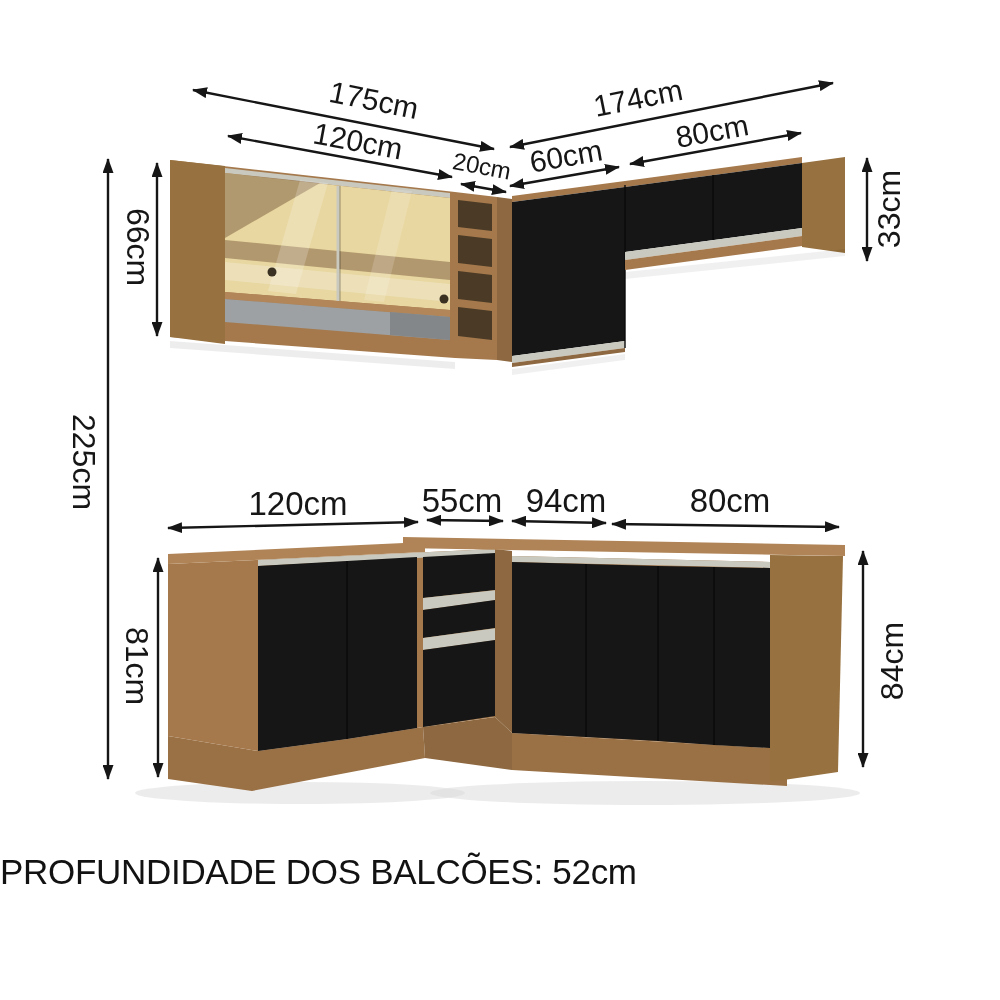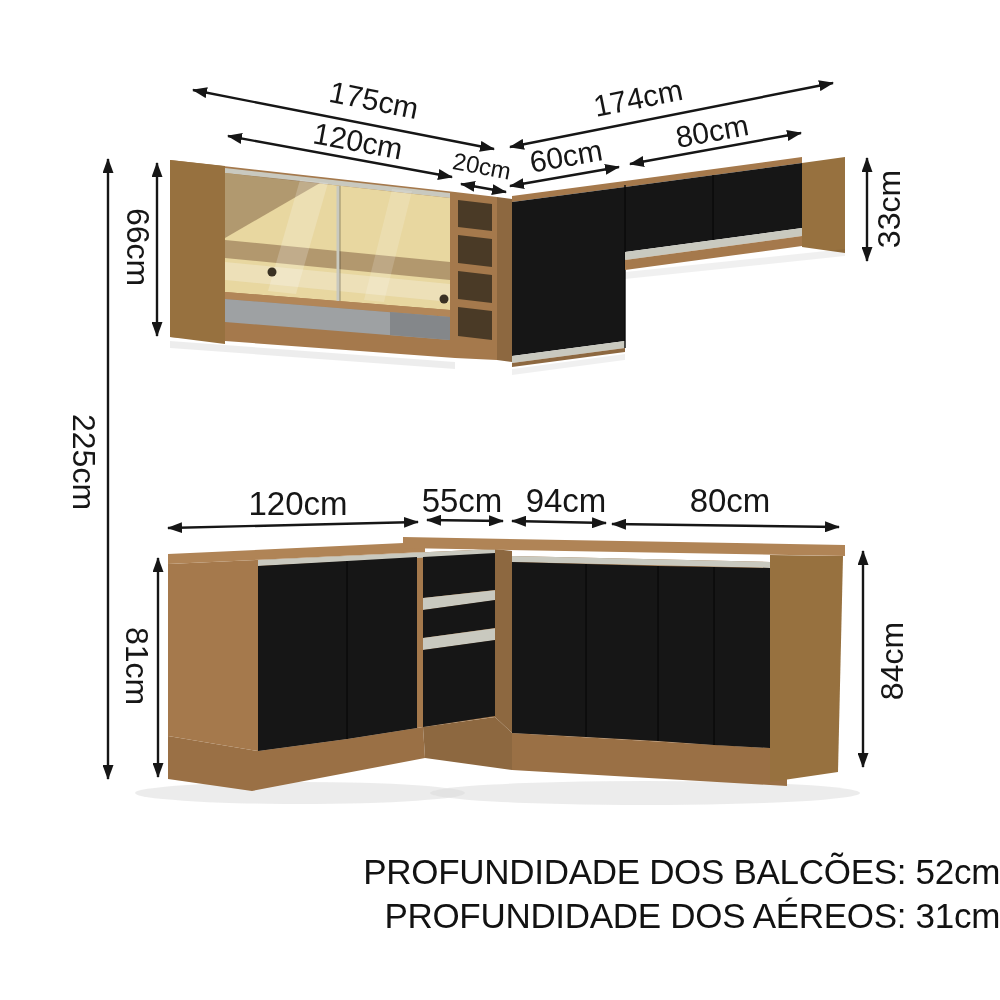"PROFUNDIDADE DOS BALCÕES: 52cm" .caption { text-align: right -> left }
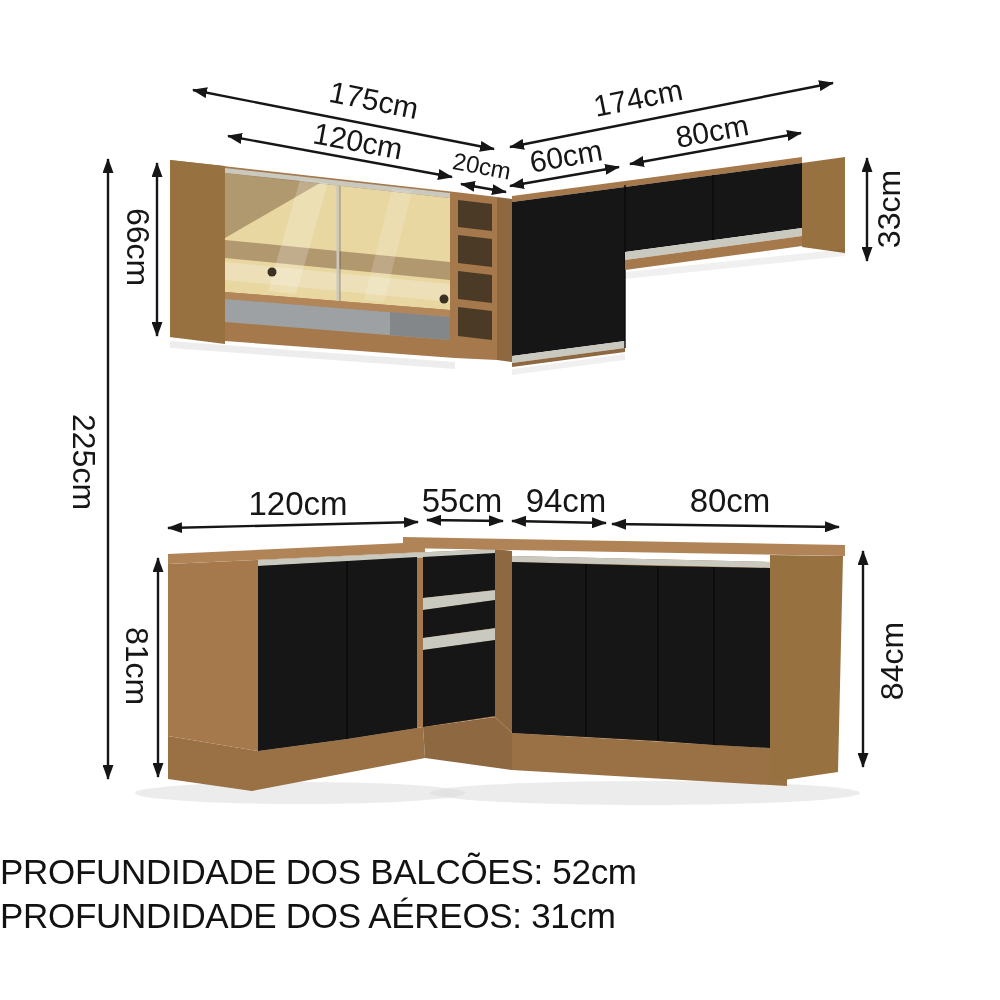"PROFUNDIDADE DOS AÉREOS: 31cm" div { html: <div>PROFUNDIDADE DOS AÉREOS: 31cm</div> -> none }
